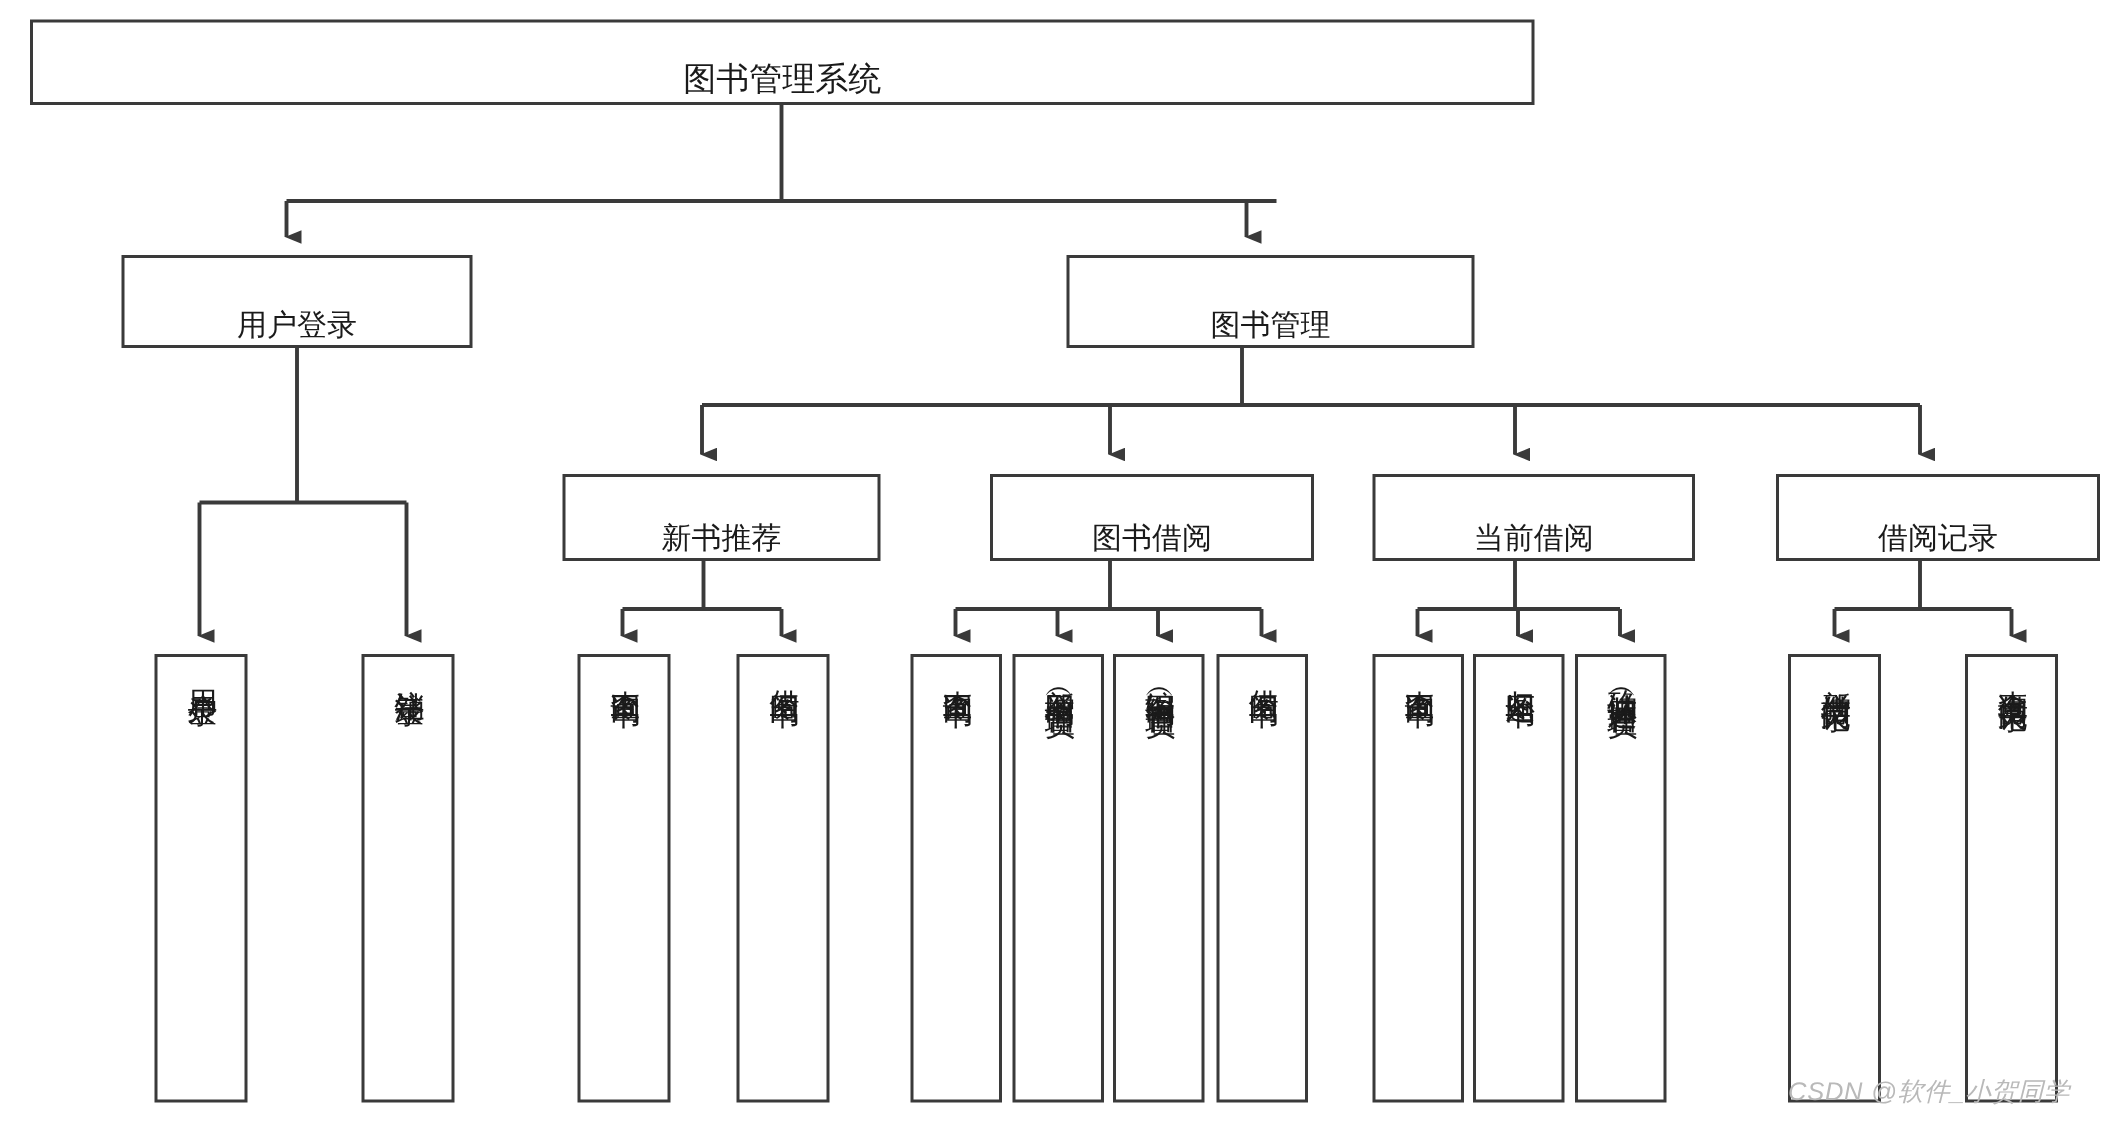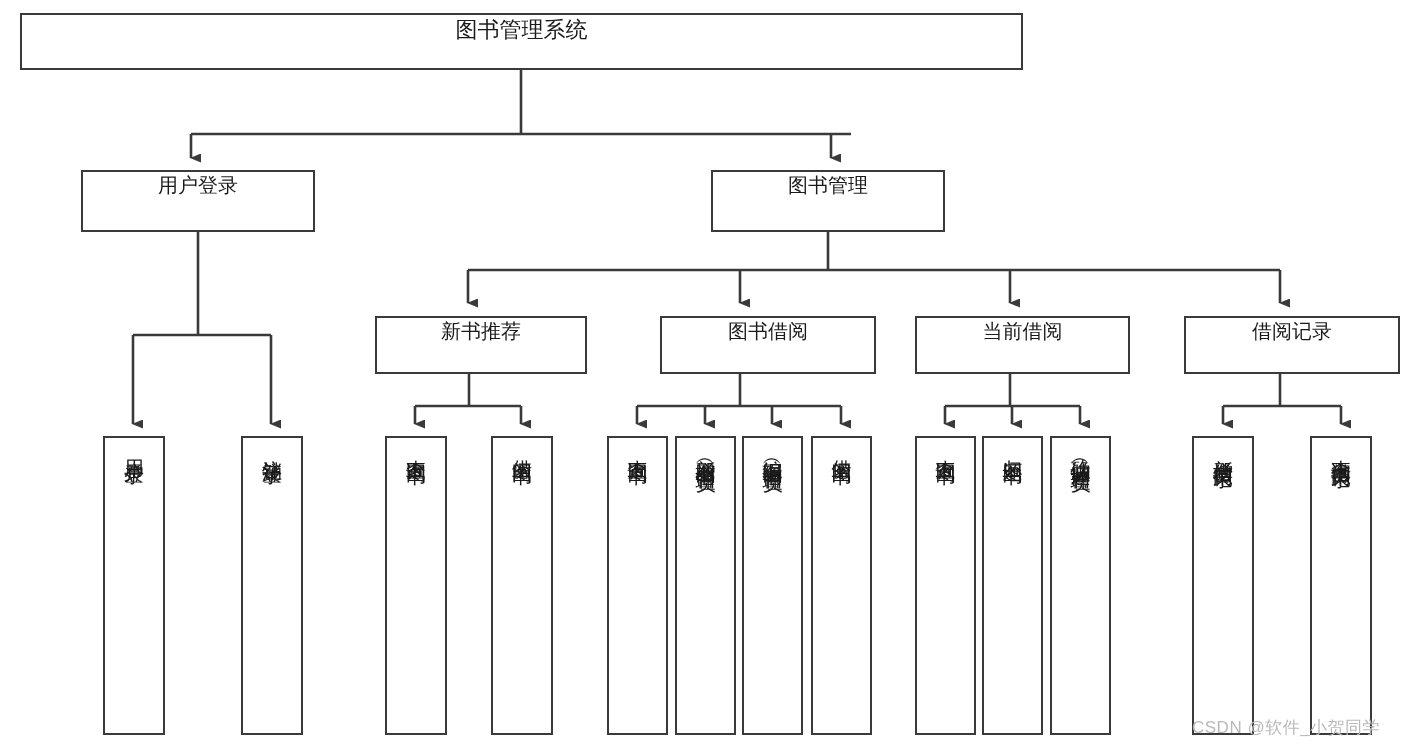"图书管理系统" .node { align-items: flex-start -> flex-end }
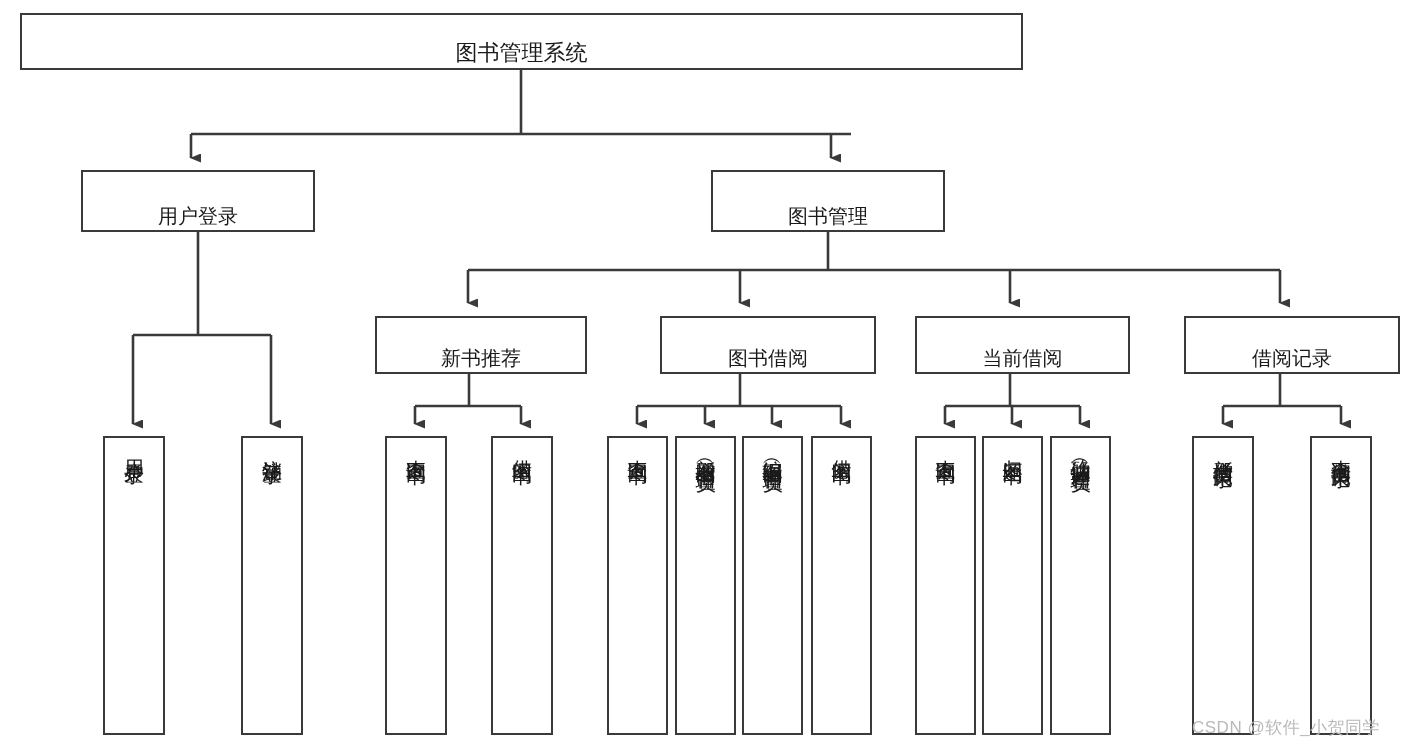"图书管理" div.node { width: 234px -> 272px }
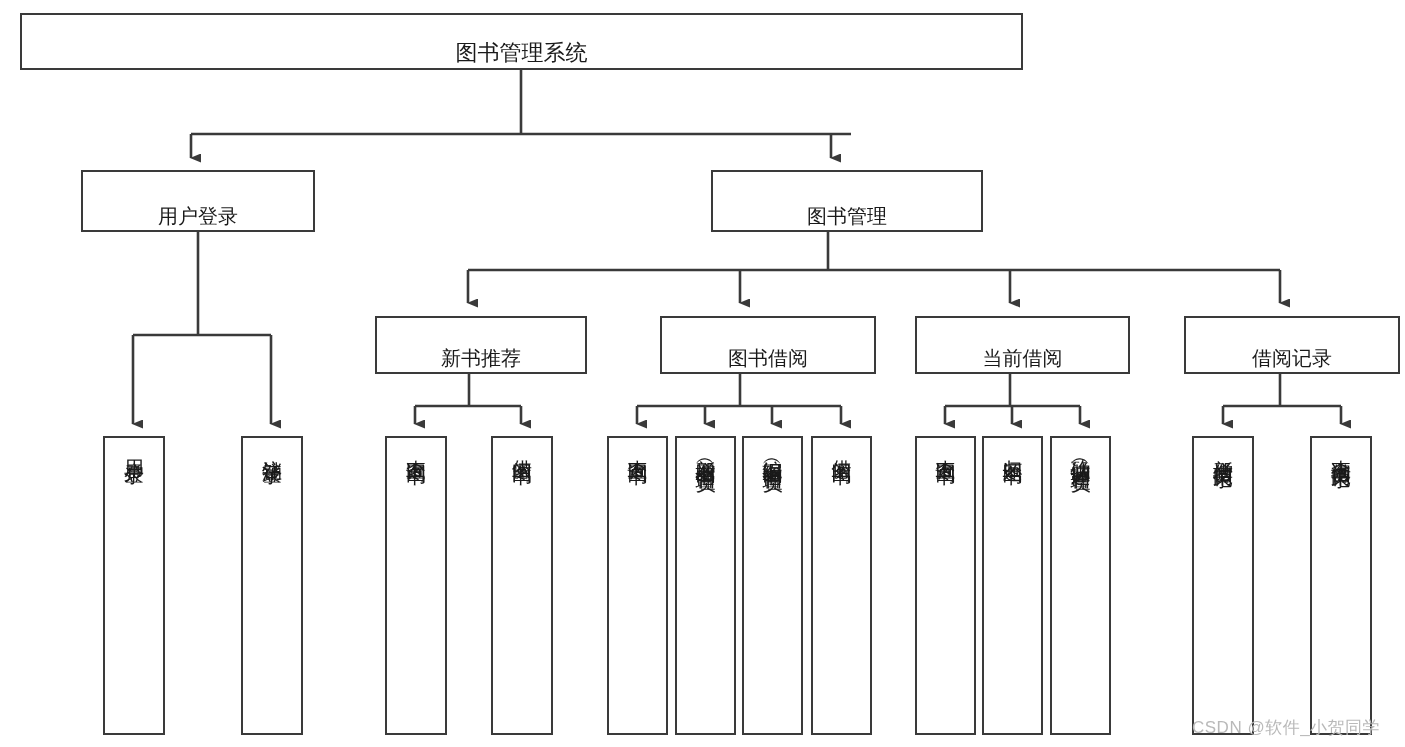"CSDN @软件_小贺同学" div.watermark { font-style: none -> italic }
